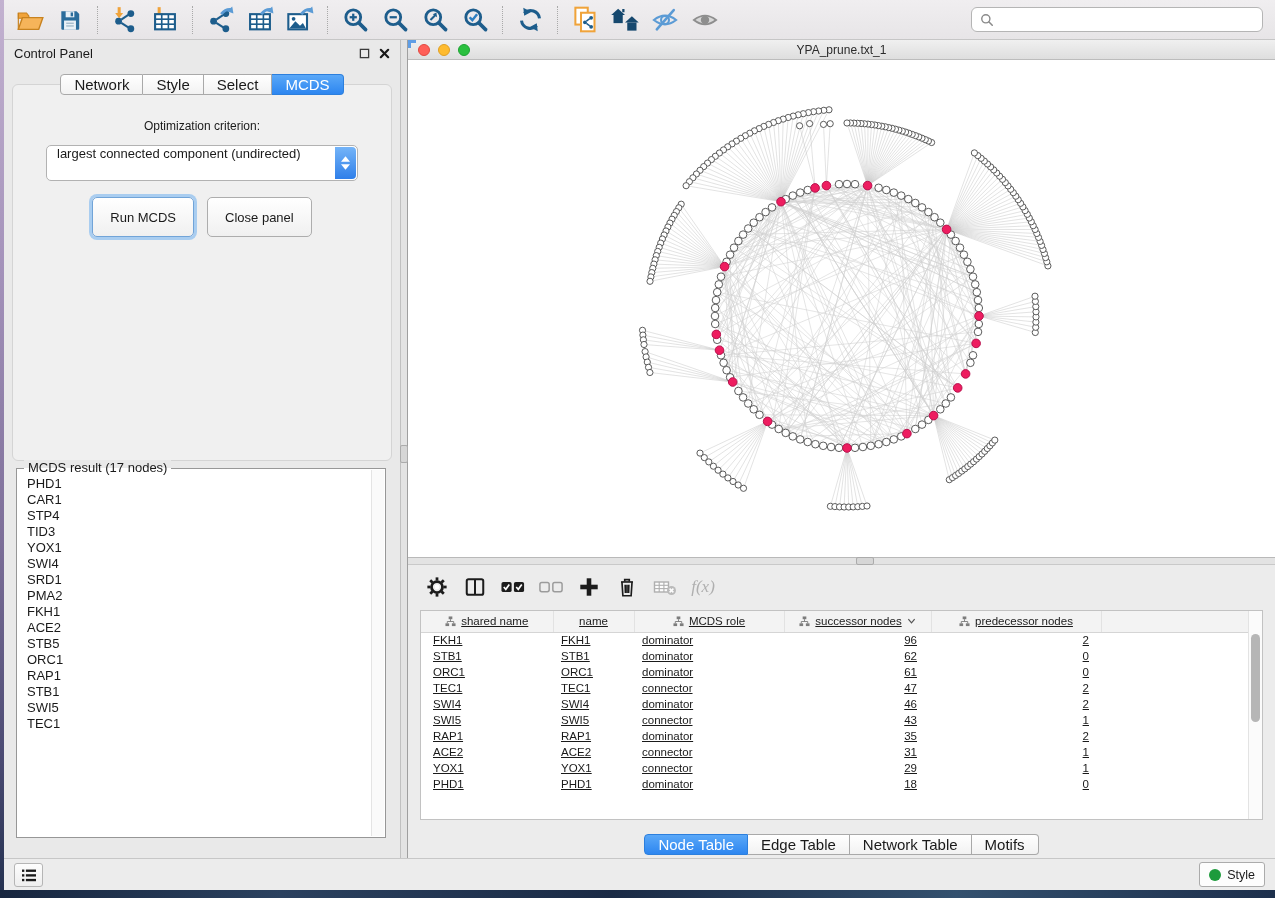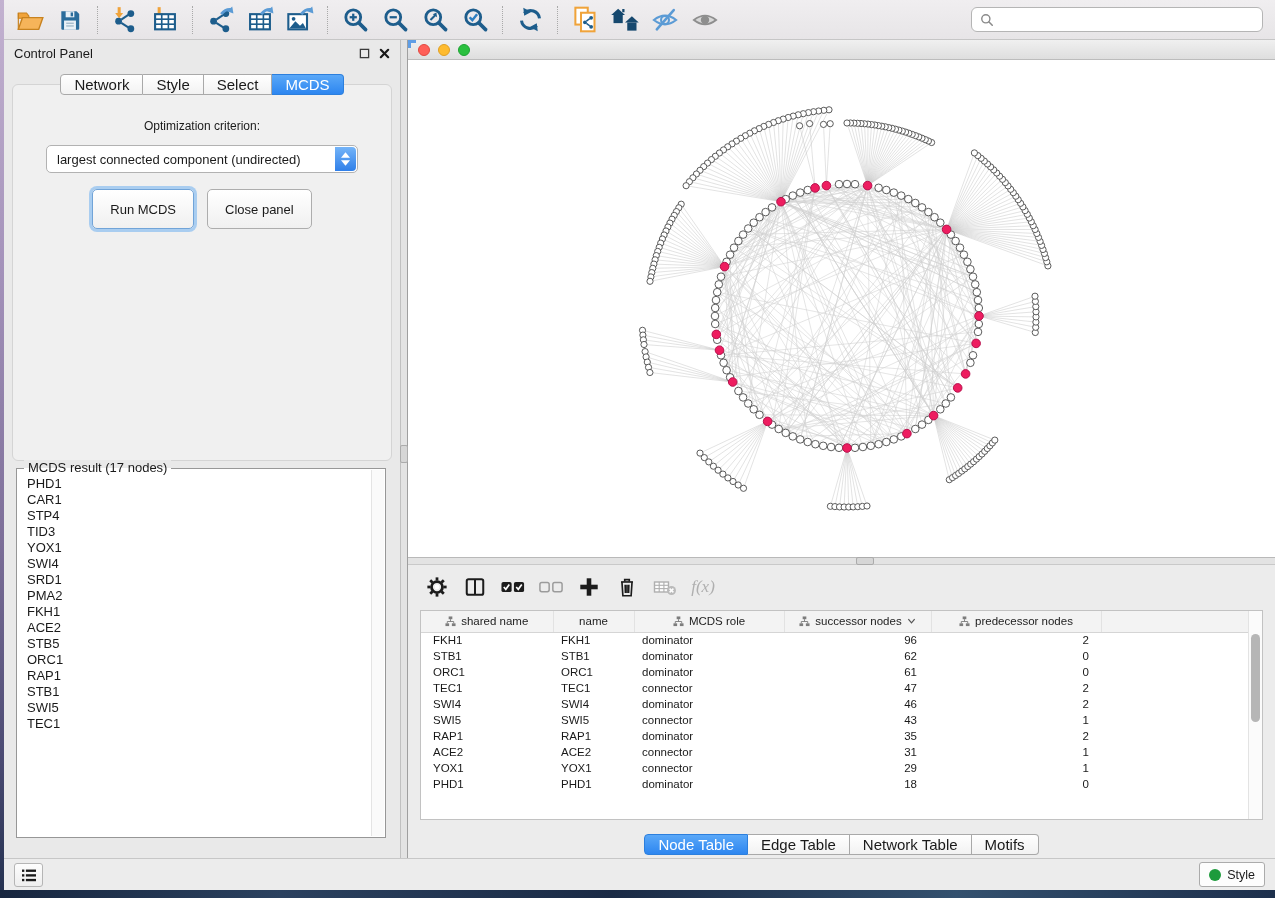"YPA_prune.txt_1" span.win-title { html: none -> <span>YPA_prune.txt_1</span> }
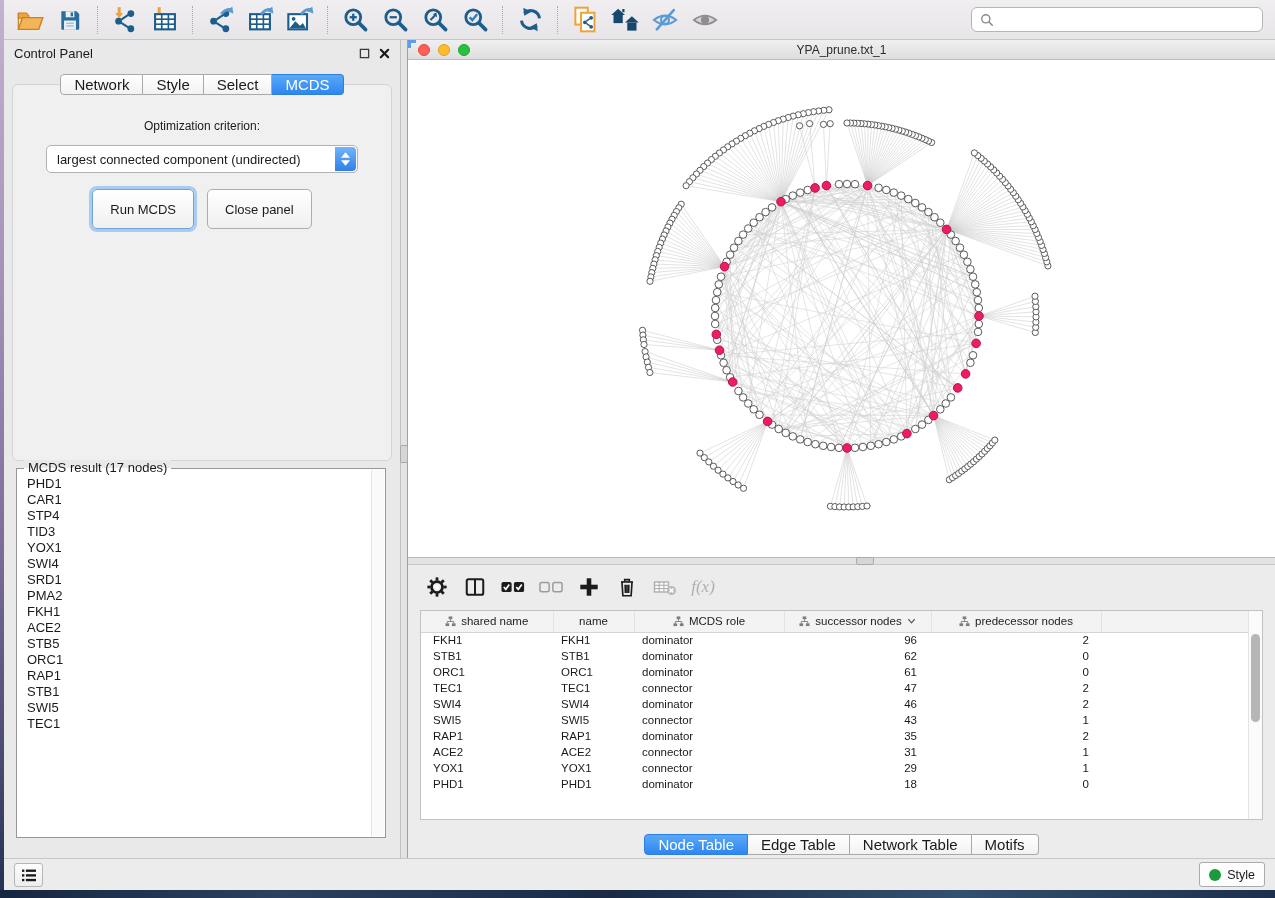"largest connected component (undirected)" .select-row { align-items: center -> flex-start; height: 28px -> 36px }
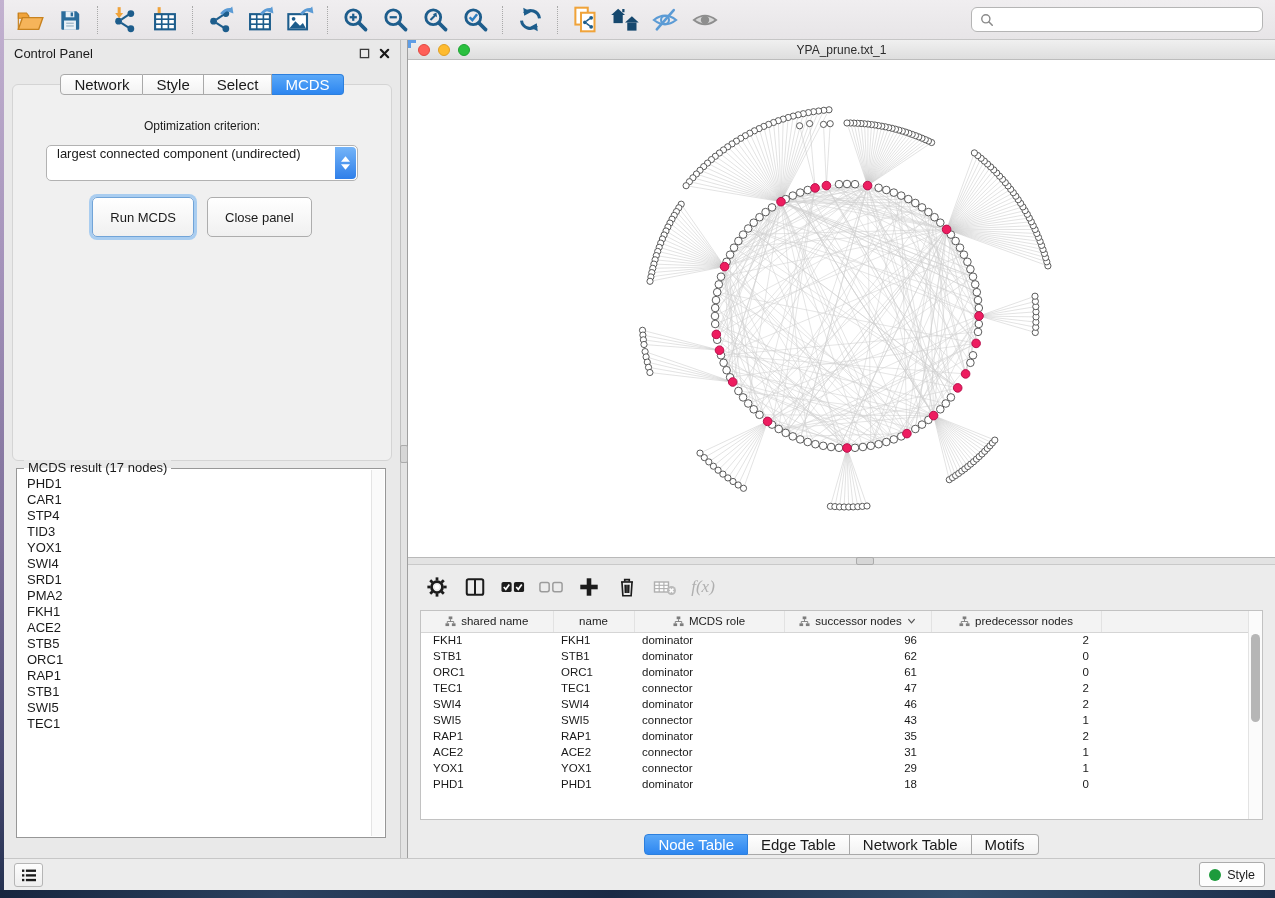"shared name" .table-wrap { text-decoration: none -> underline }
